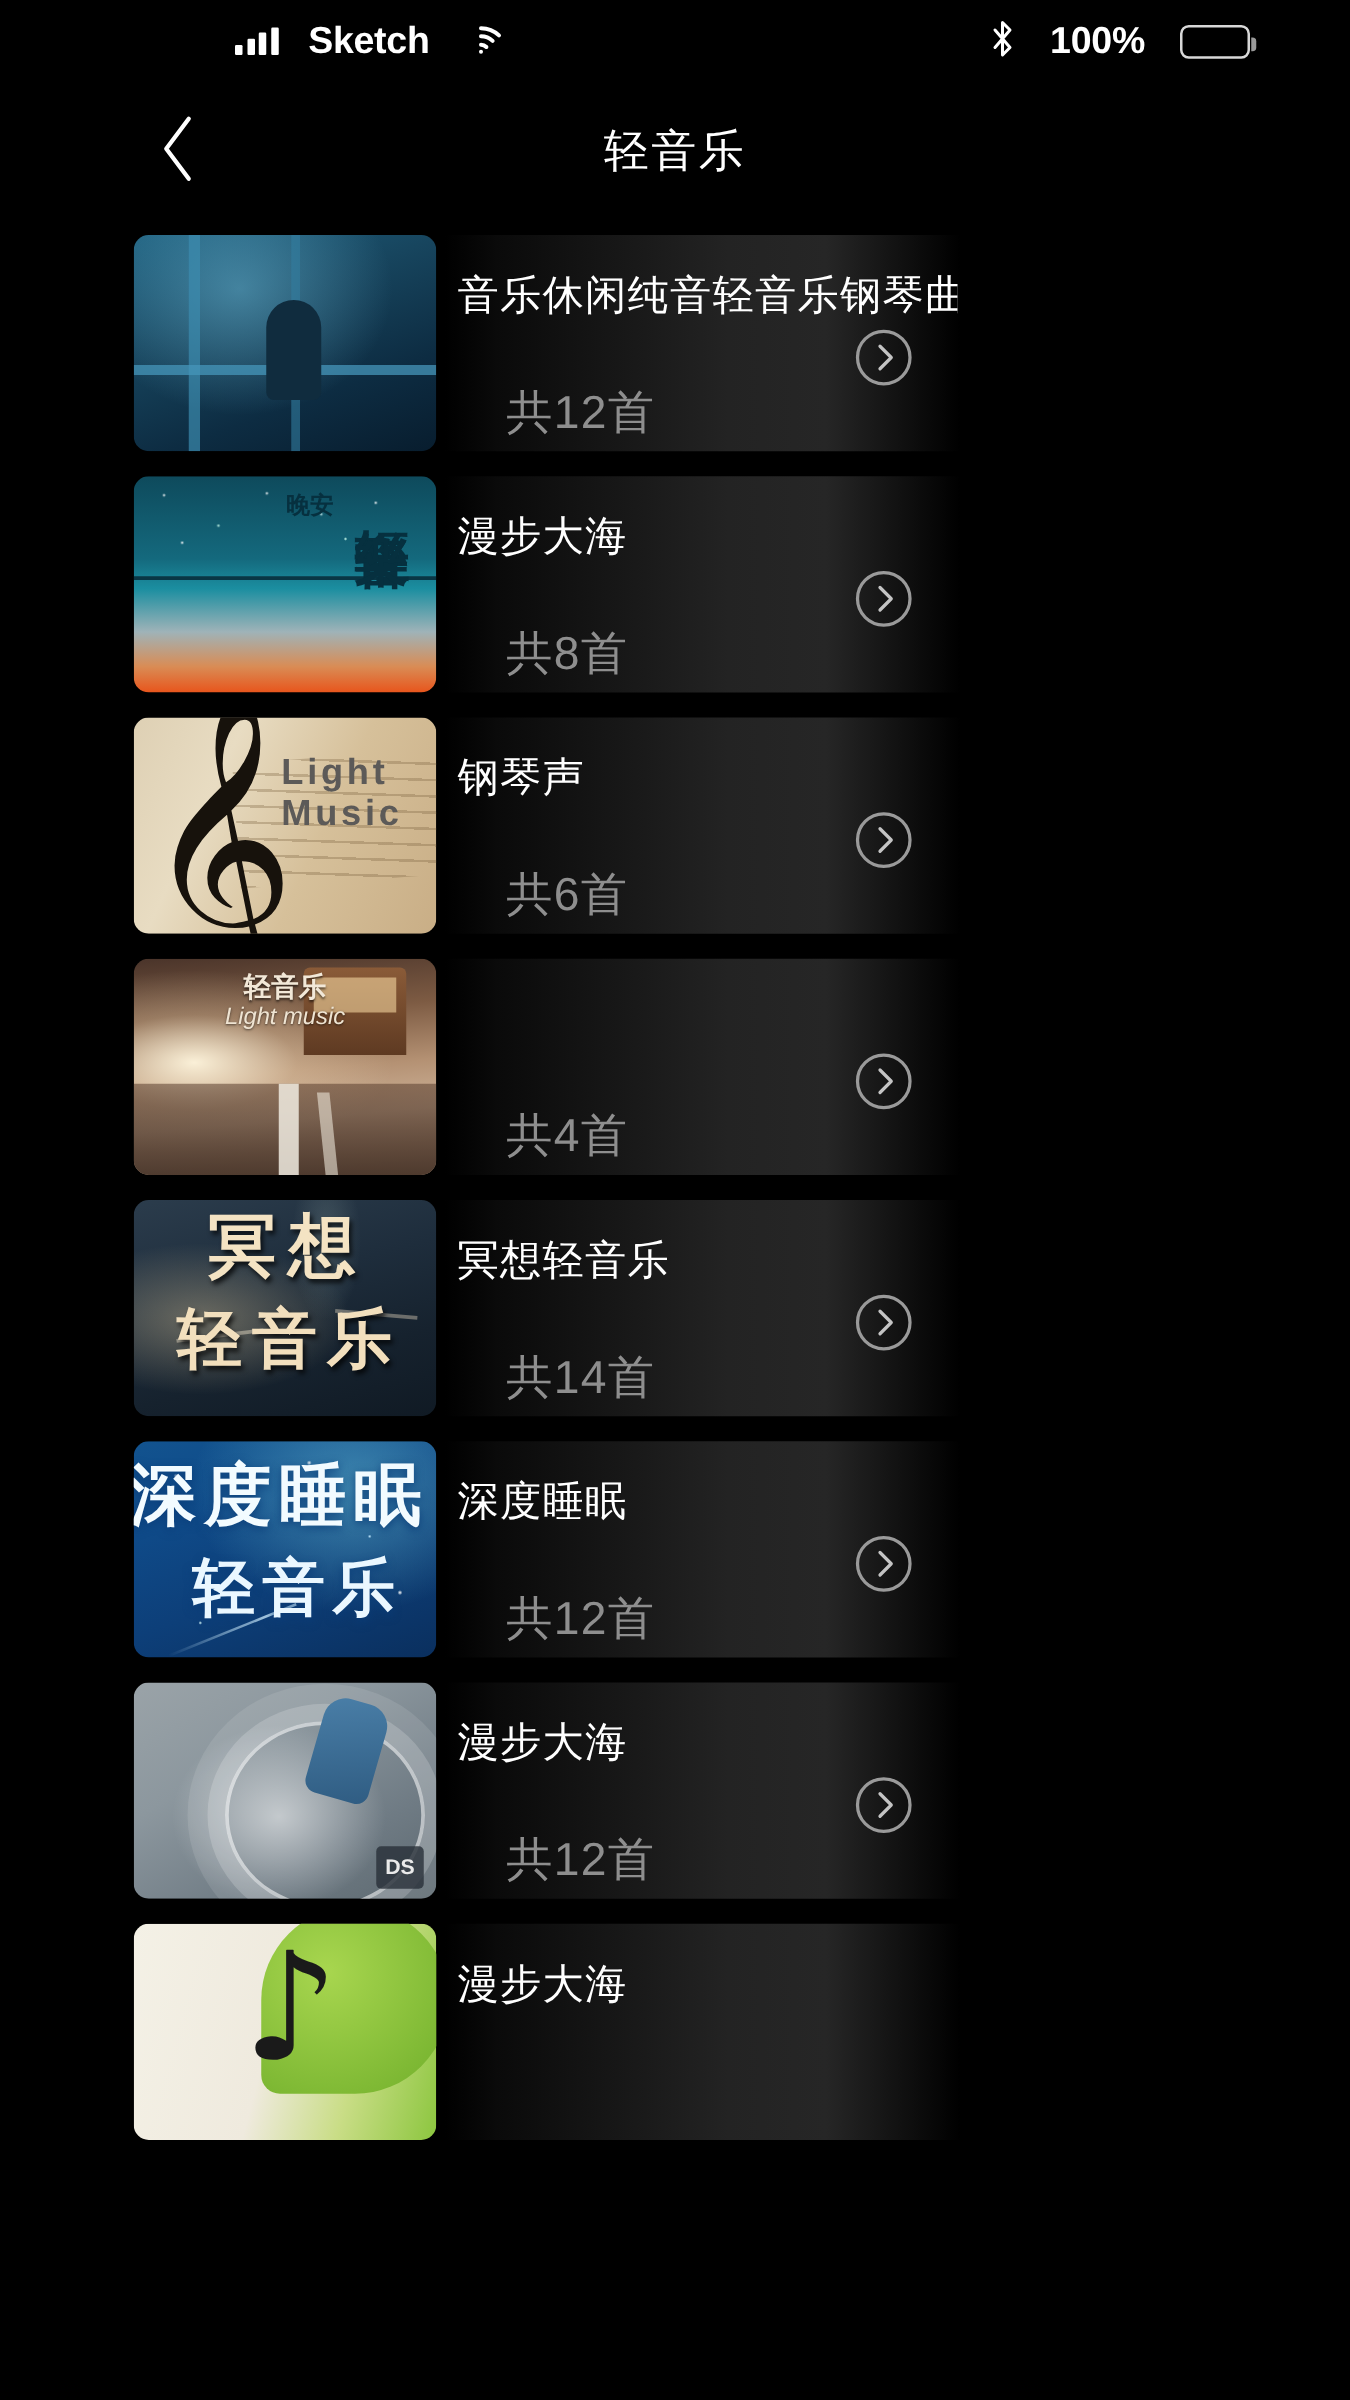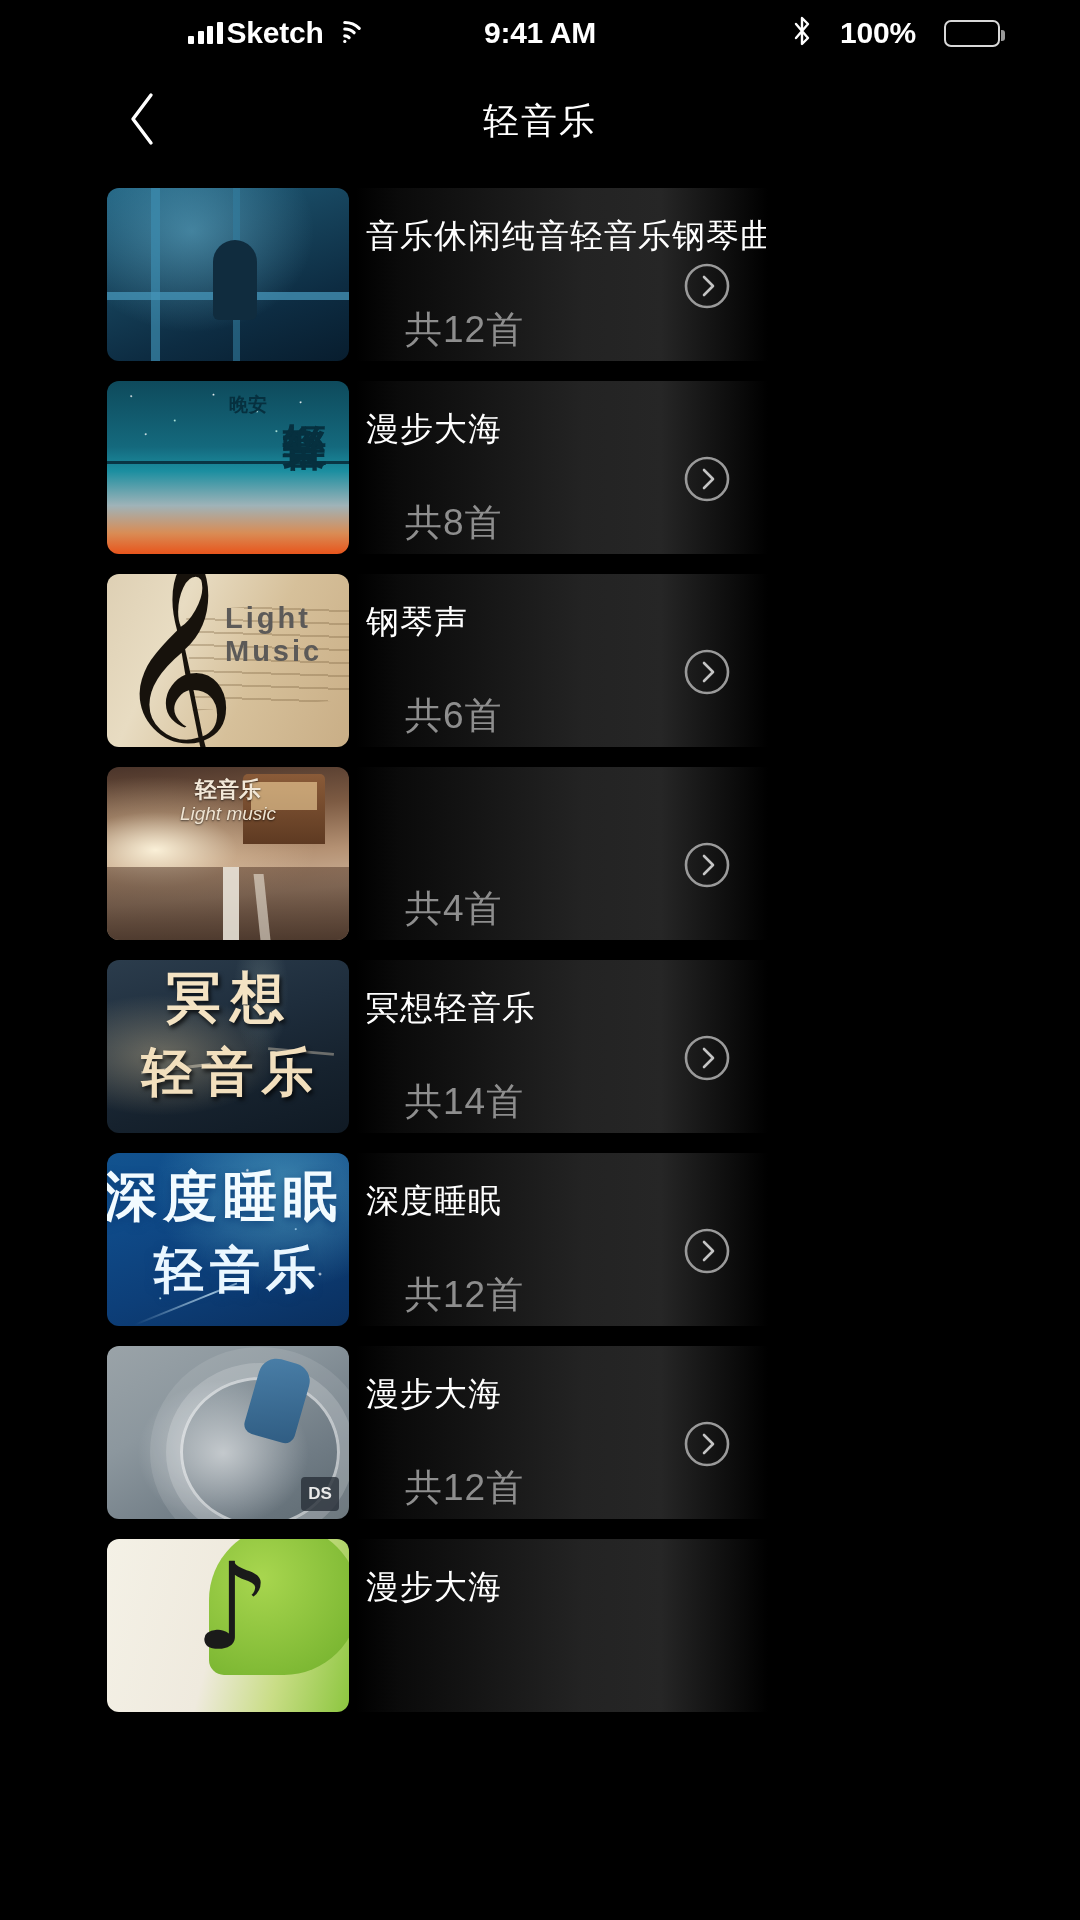"Sketch" .sb-left { gap: 4px -> 24px }
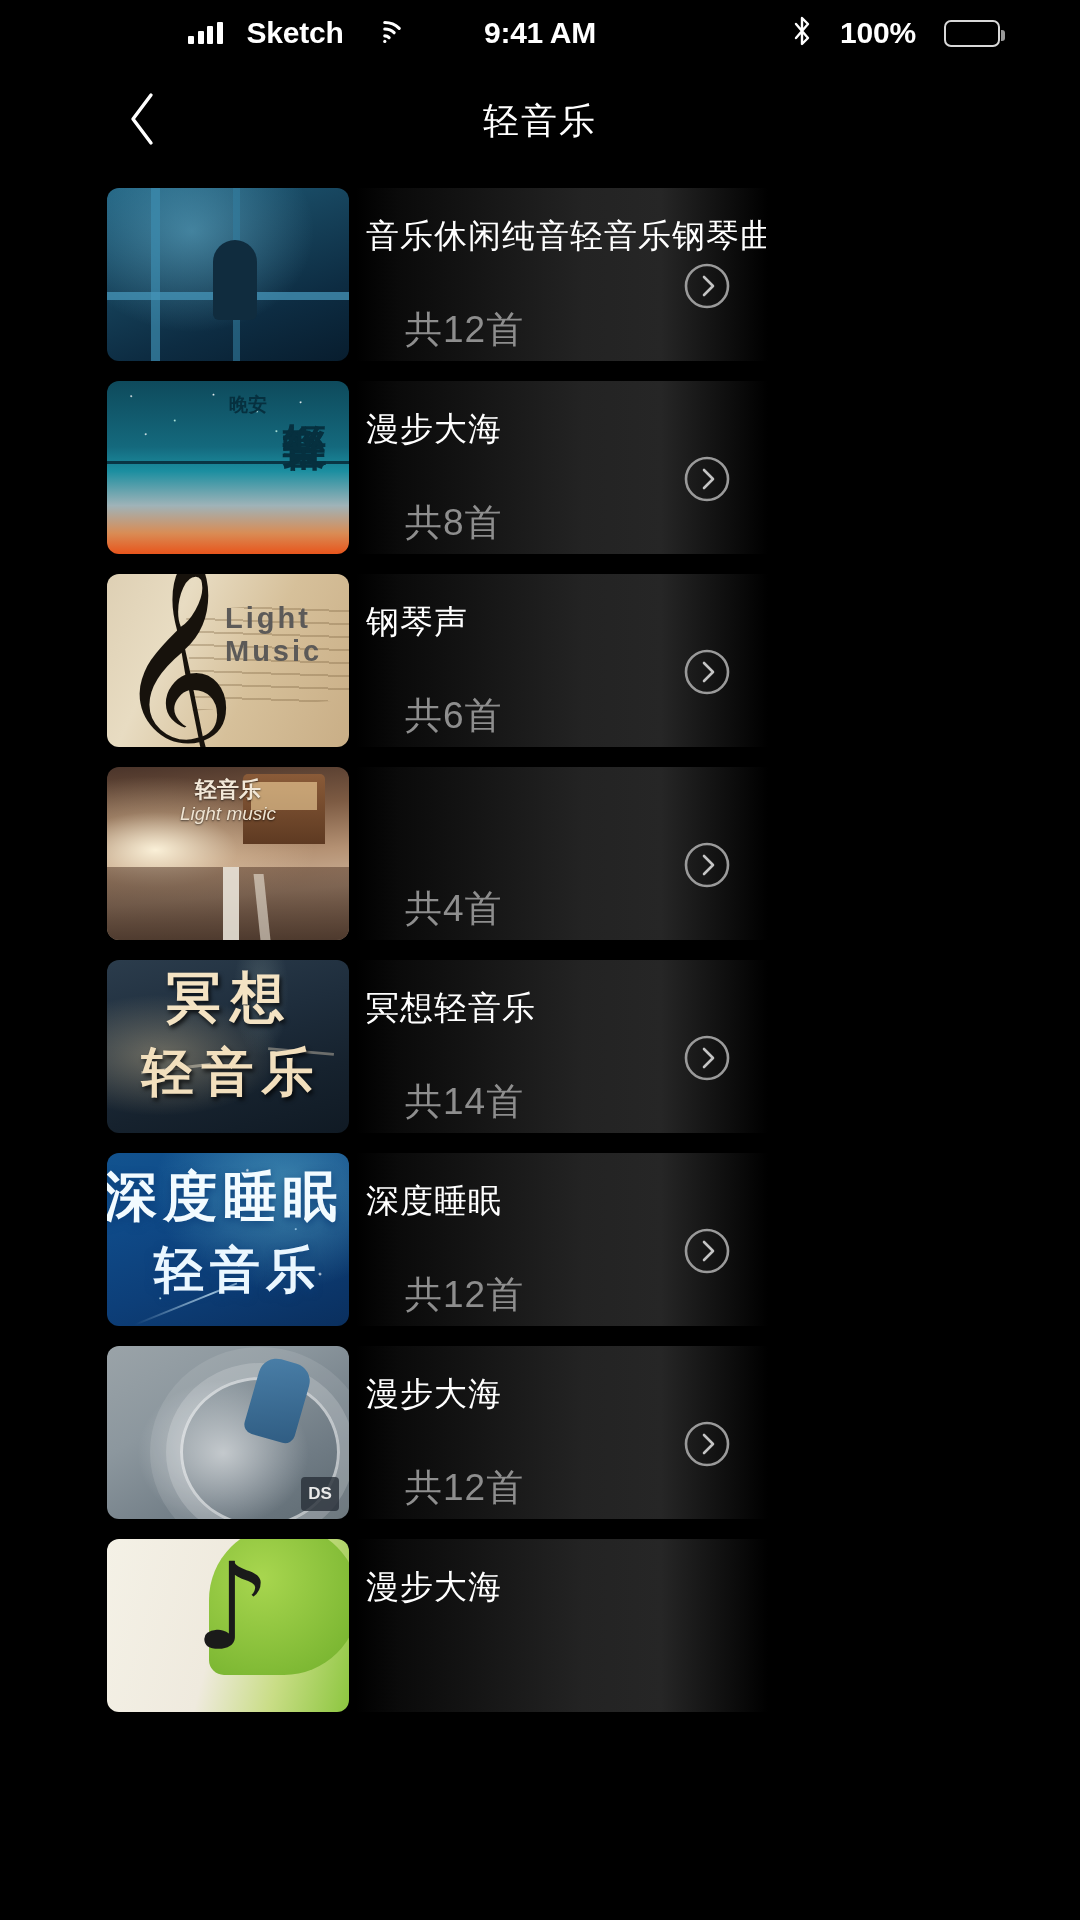"9:41 AM" div.sb-center { html: <div>9:41 AM</div> -> none }
